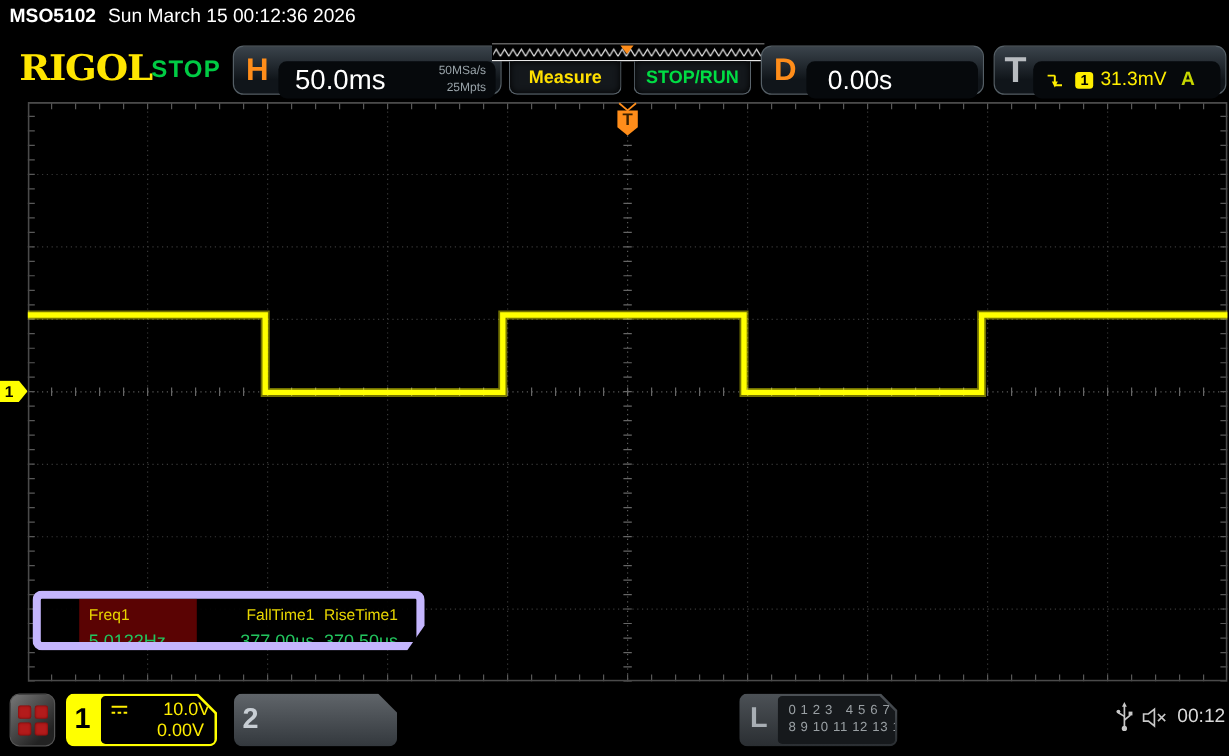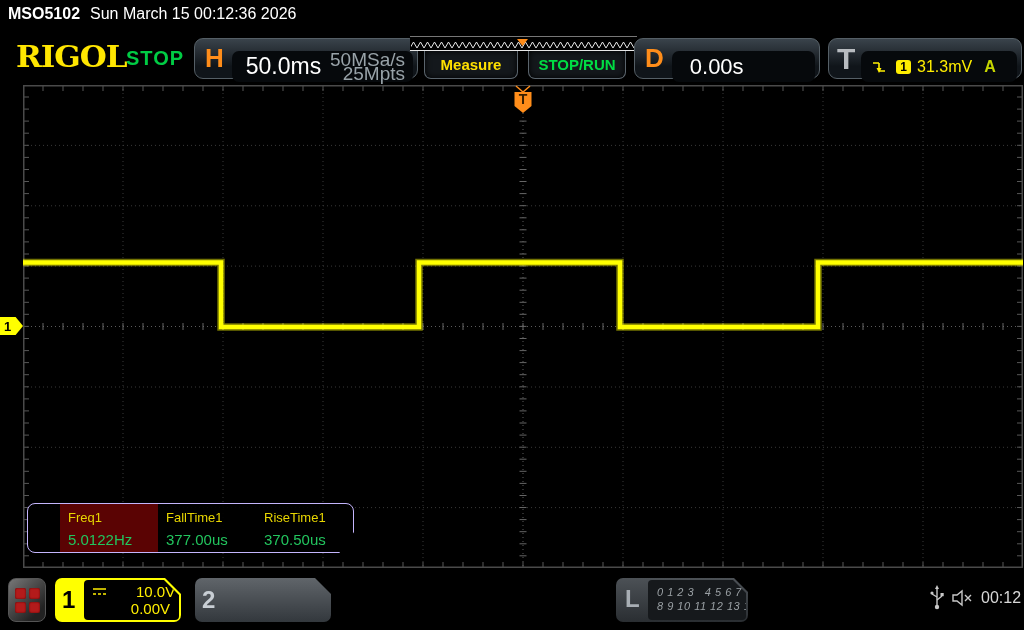"50MSa/s" #hbox .srate { font-size: 19px -> 10px }
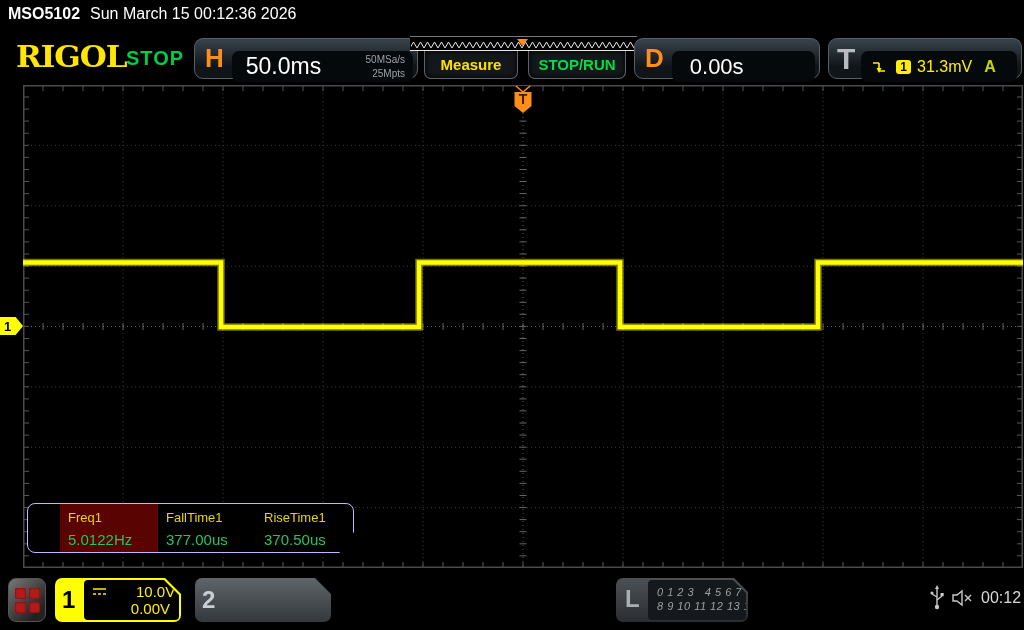"Freq1" .measpanel { border: 1px solid #c4b5fd -> 7px solid #c4b5fd; top: 503px -> 492px }
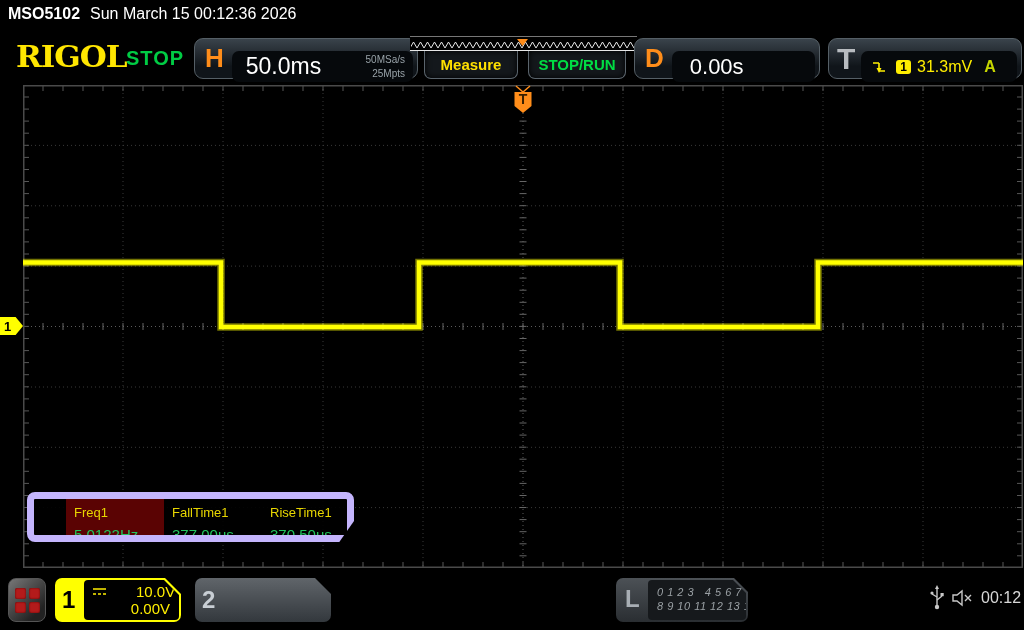"FallTime1" #mcol1 { text-align: none -> right }
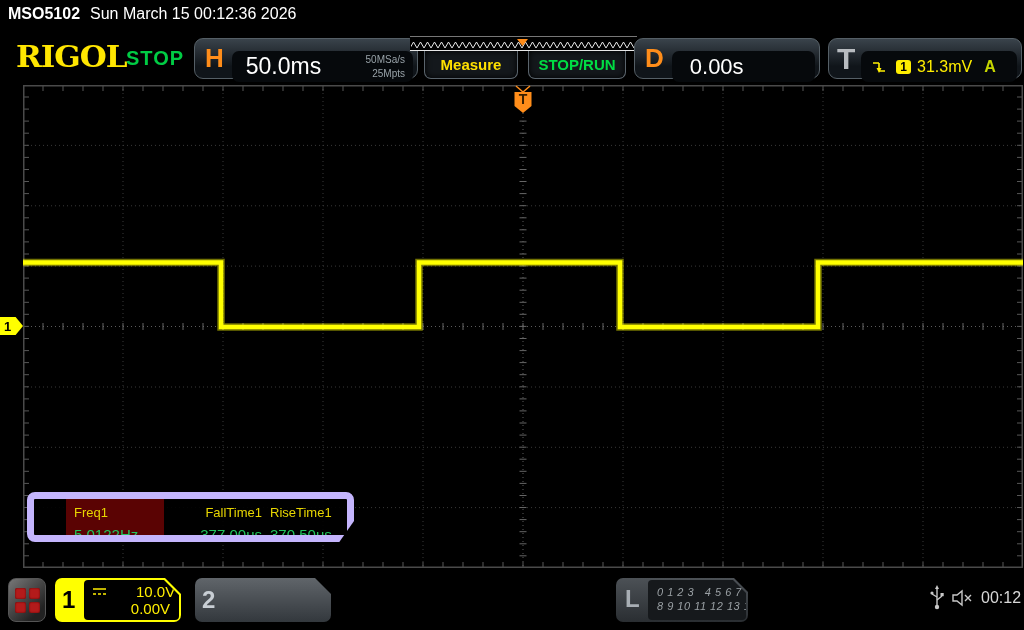"0 1 2 3 4" .lbox .dpane { font-style: italic -> none }
